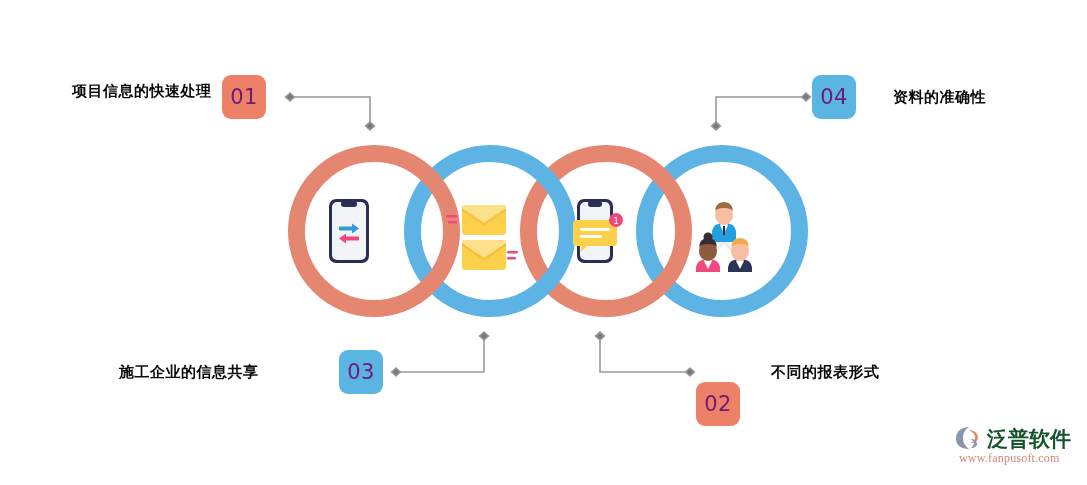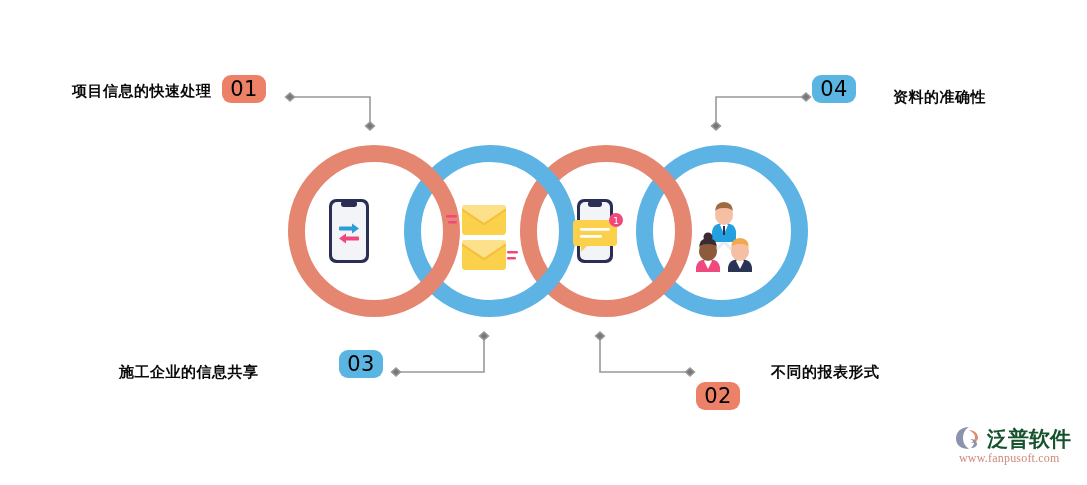"01" .badge { color: #000000 -> #701a75; height: 28px -> 44px }
